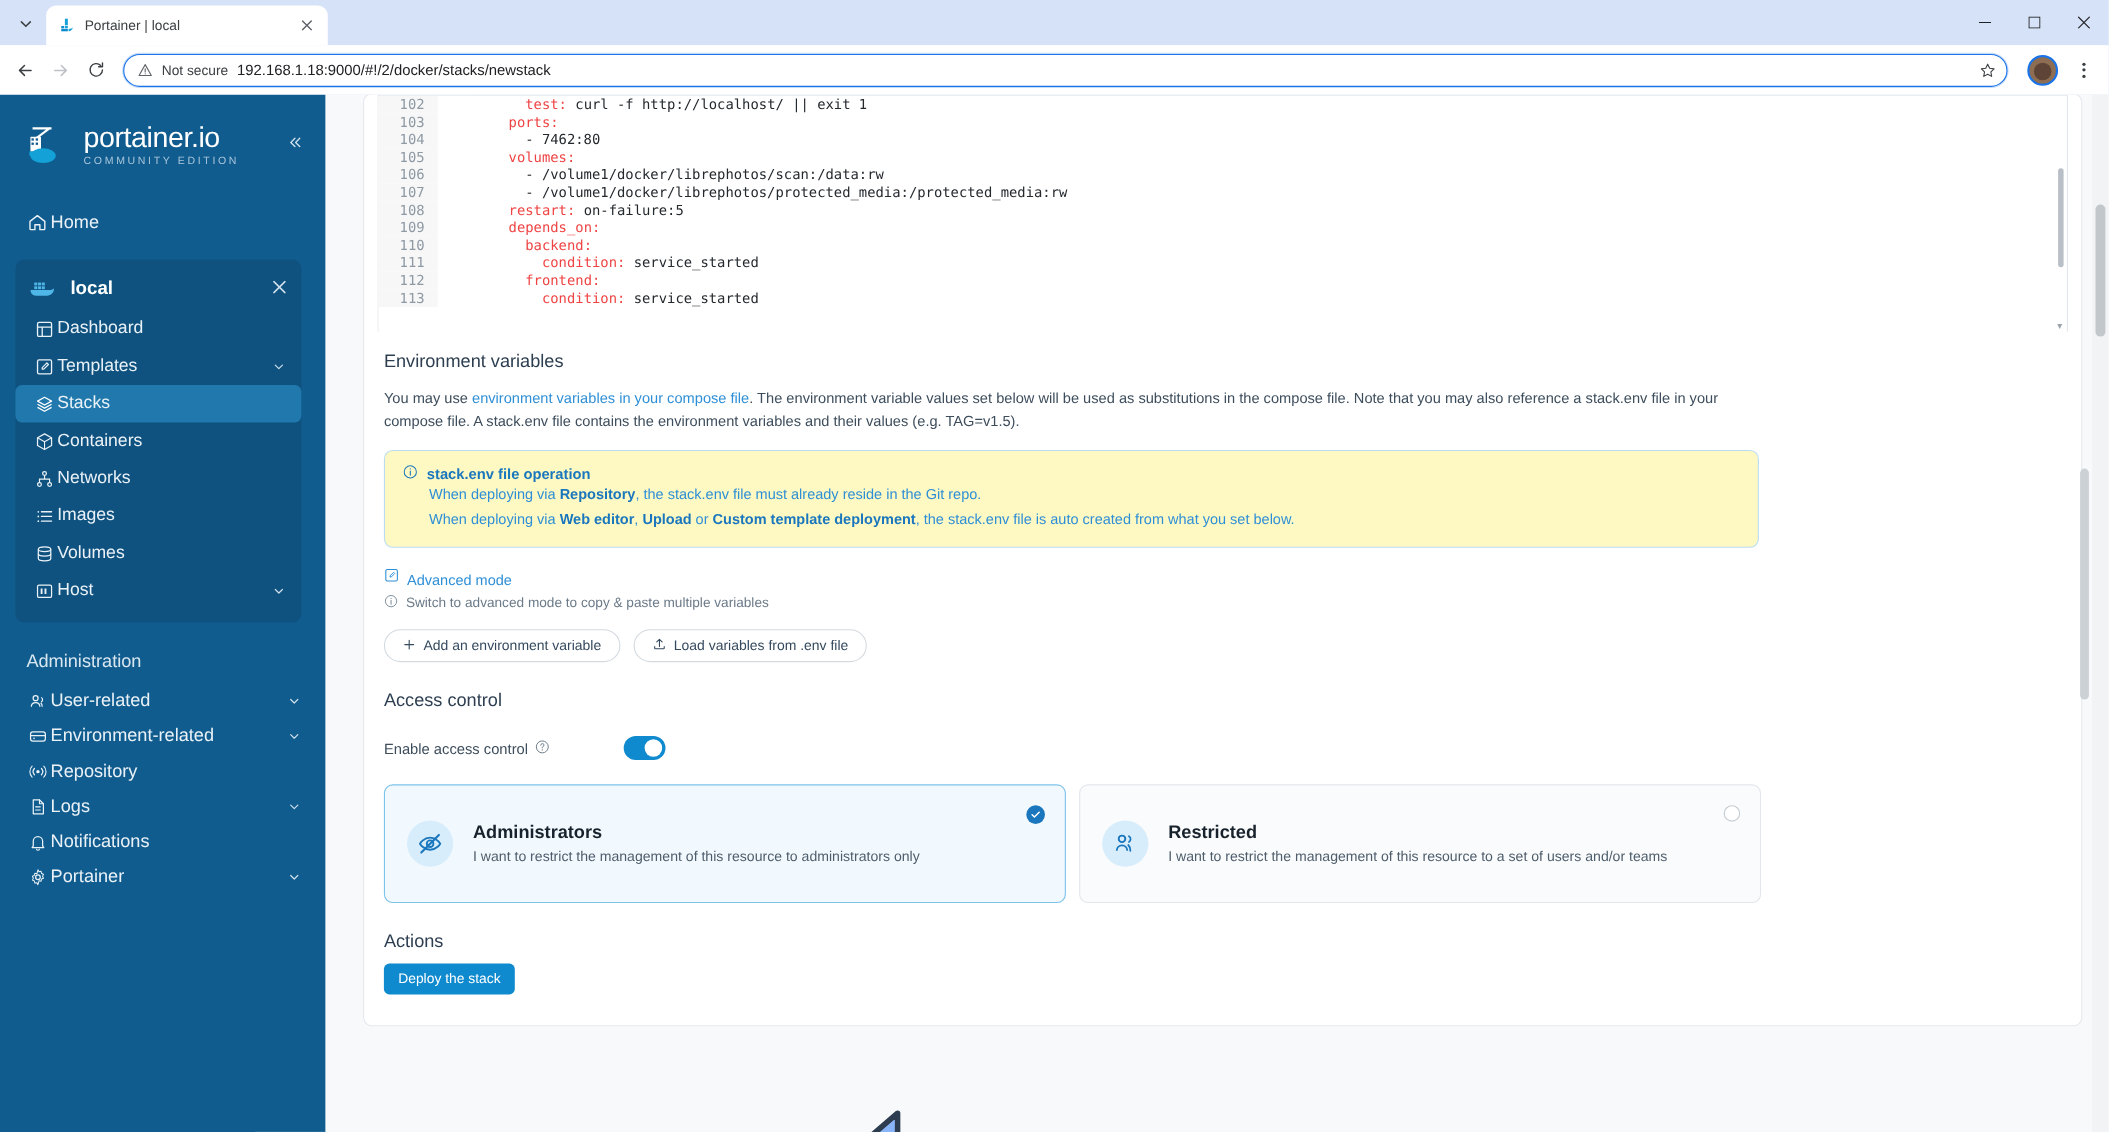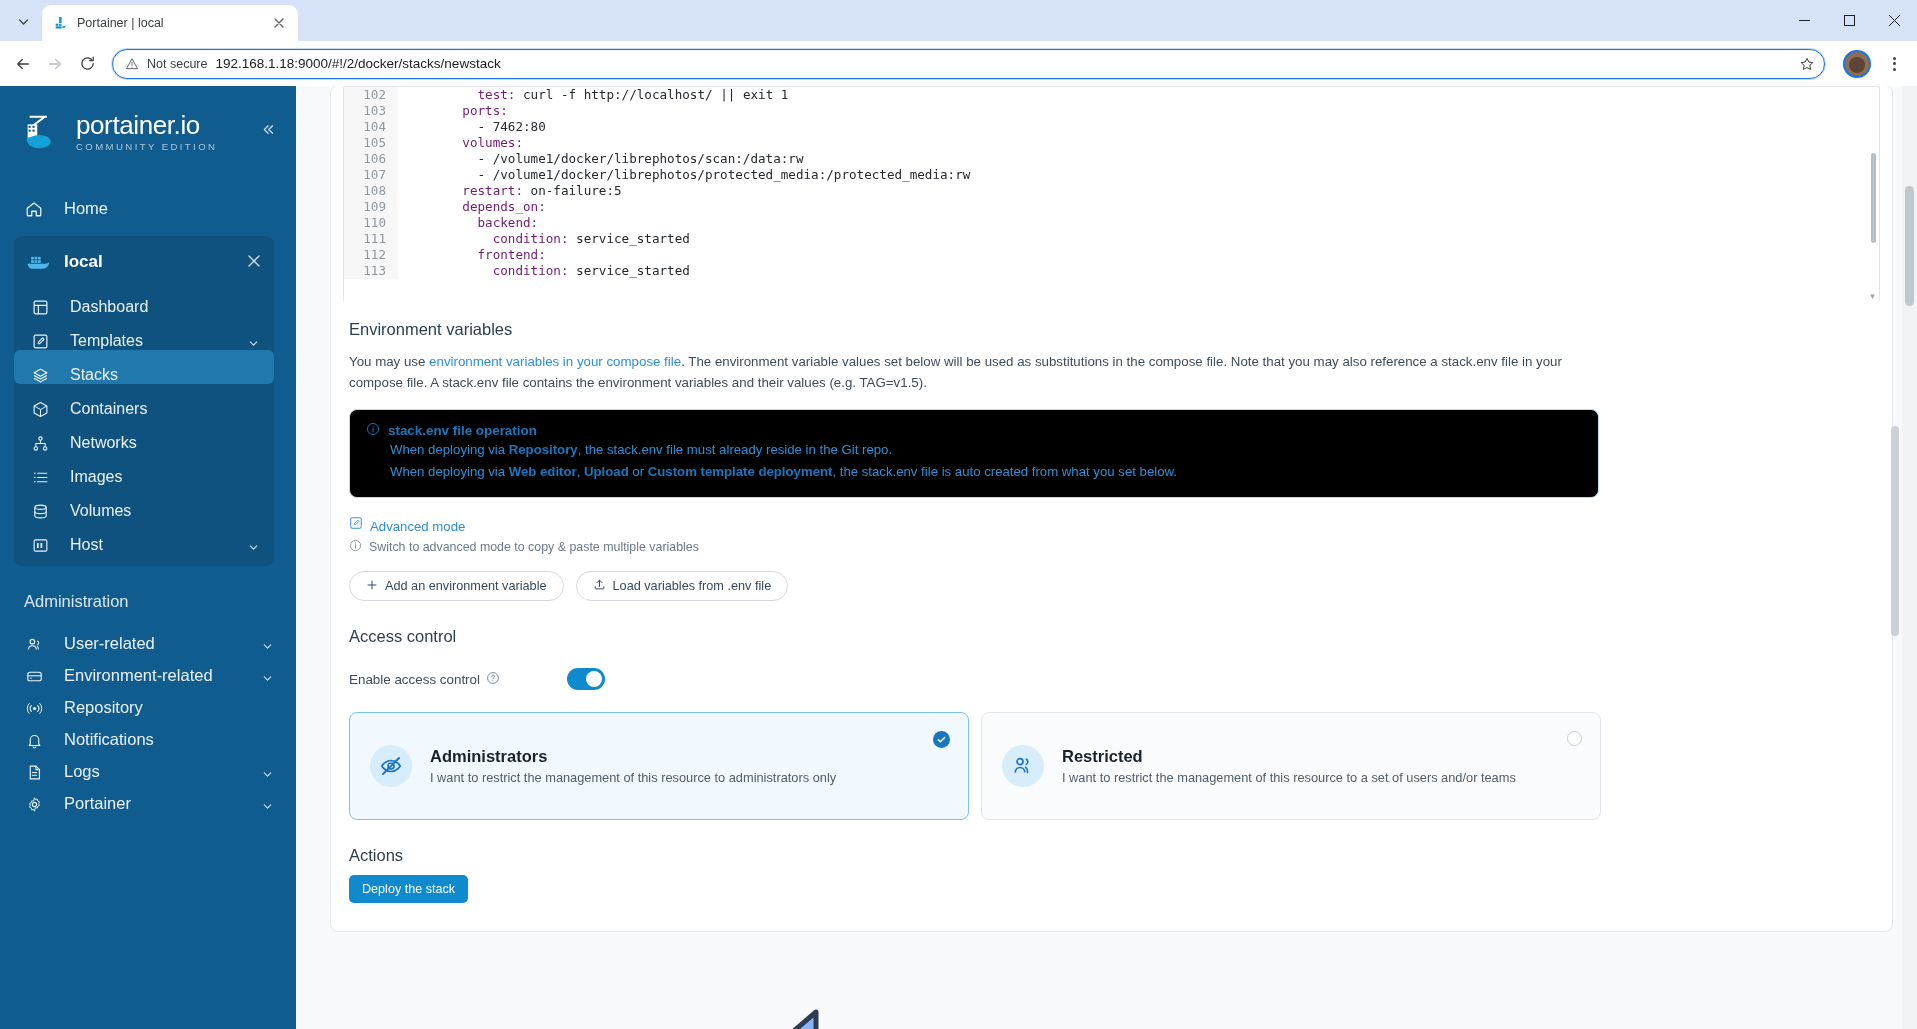"test:" .tok-key { color: #701a75 -> #ef4444 }
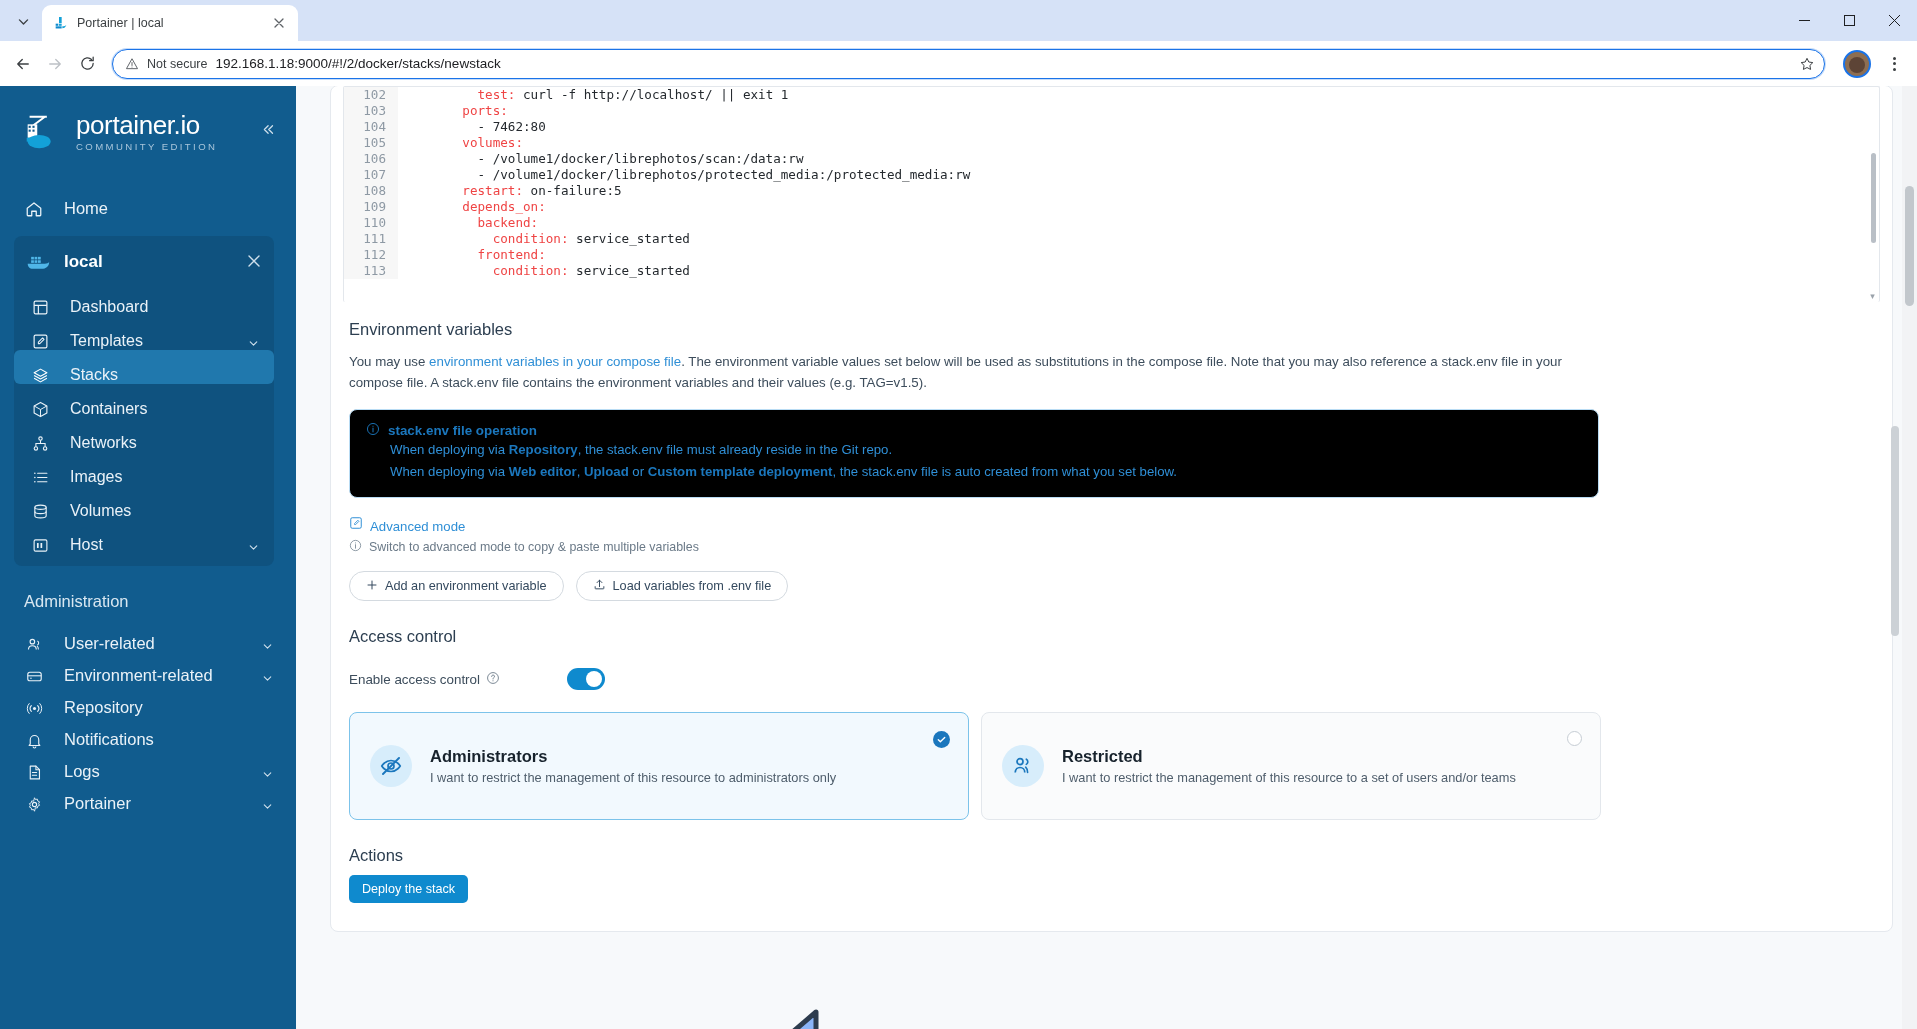"Home" .nav-item { align-items: flex-end -> center; gap: 20px -> 2px }
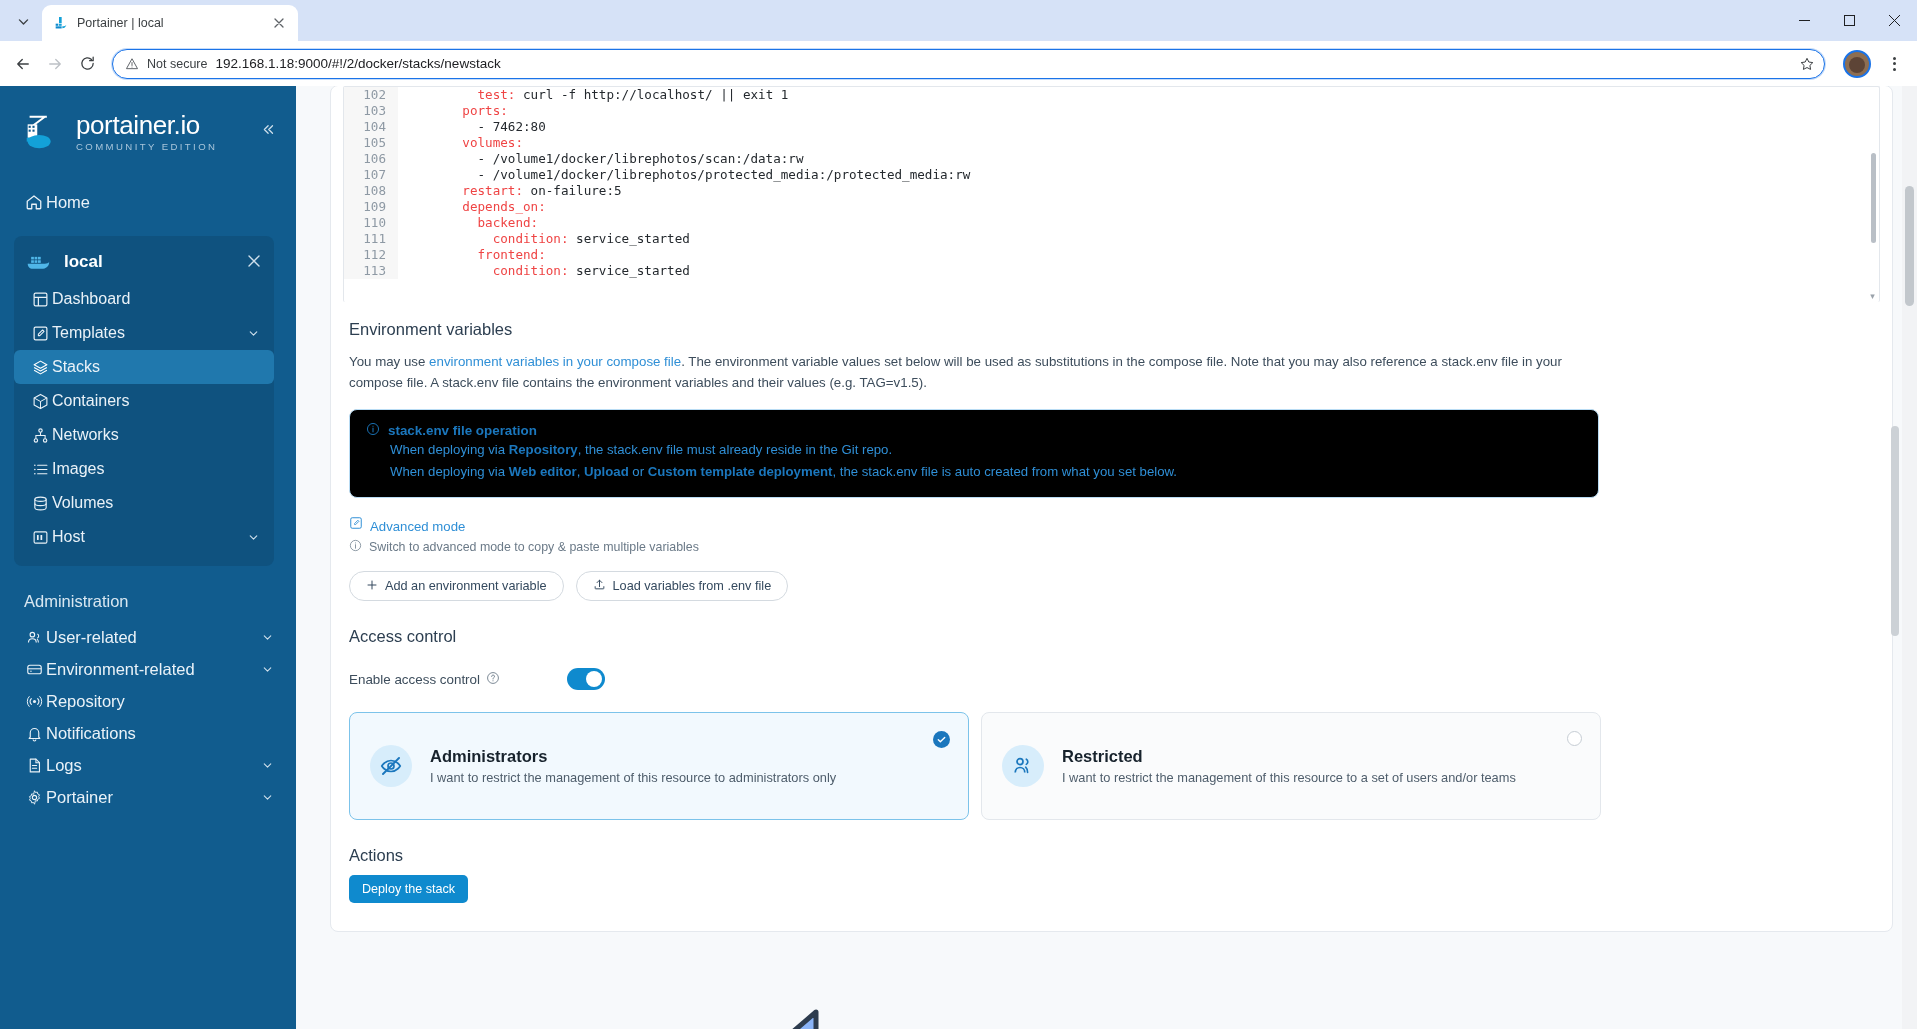"stack.env file operation" .infobox { background: #000000 -> #fef9c3 }
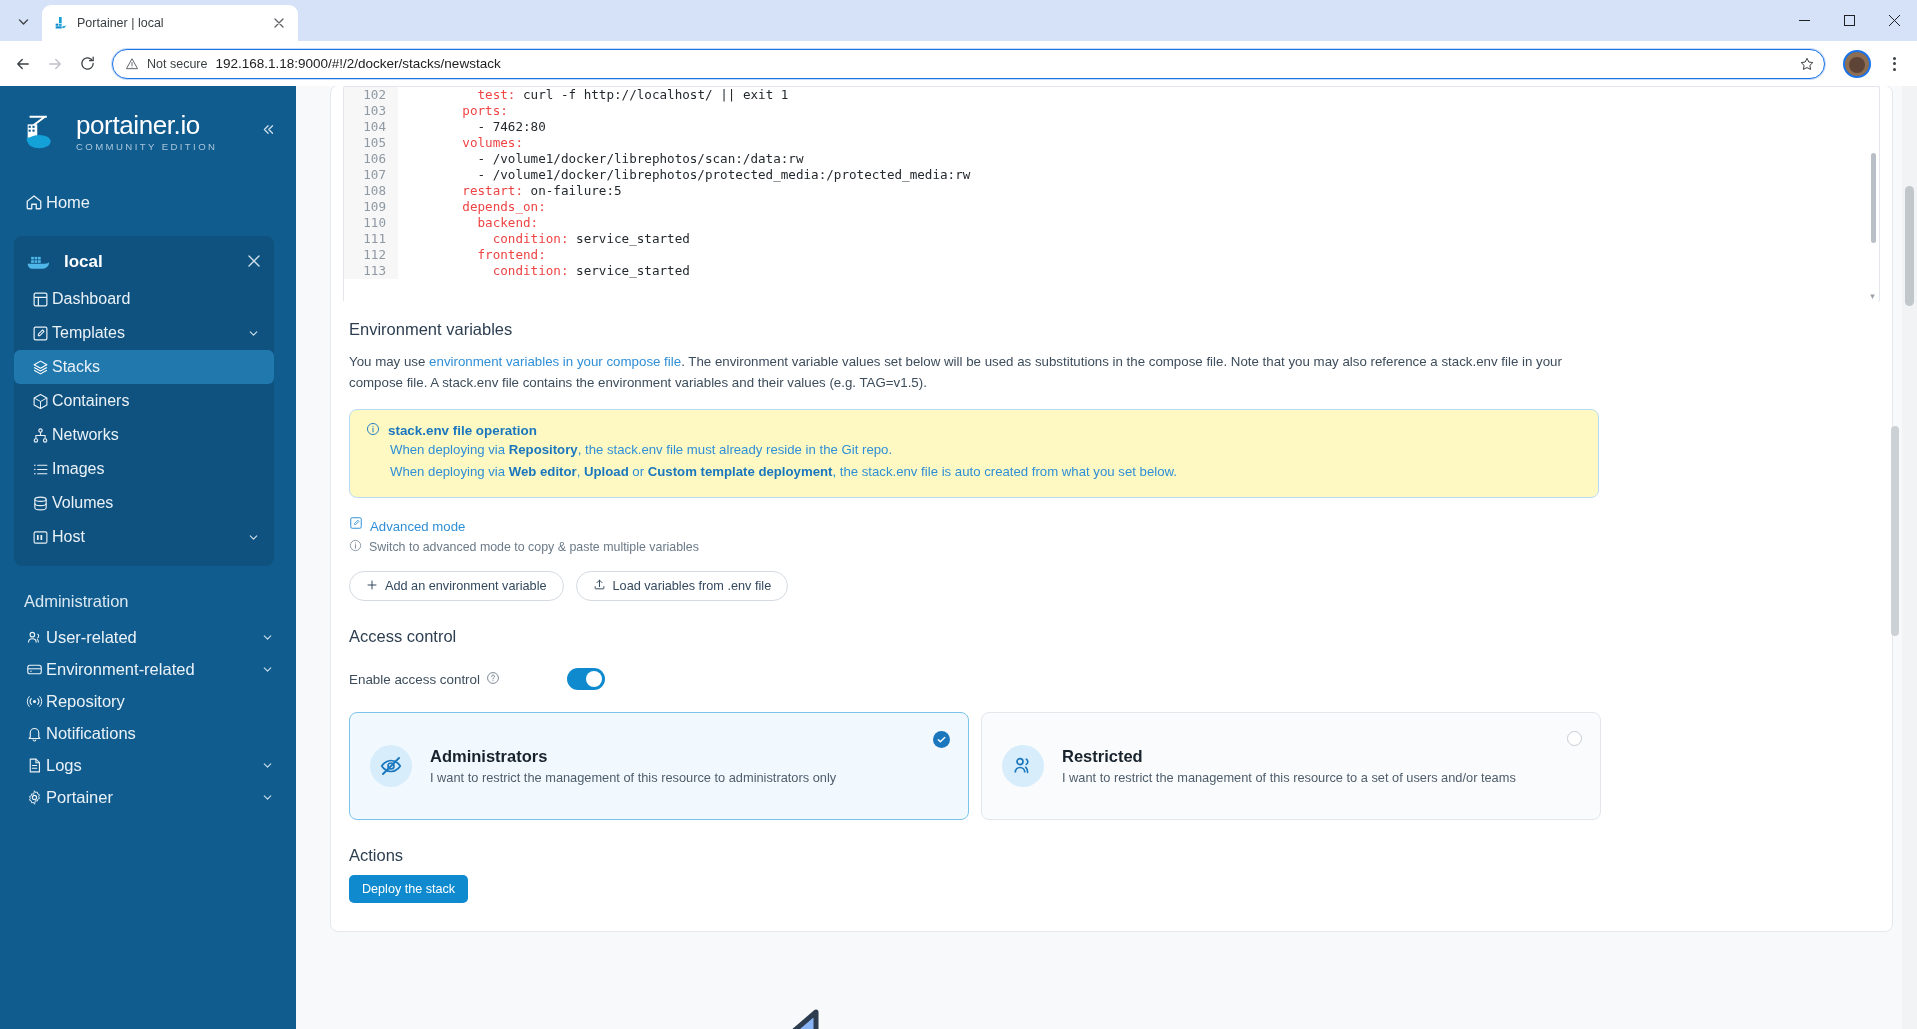"Notifications" div.nav-item { order: before "Logs" -> after "Logs" }
